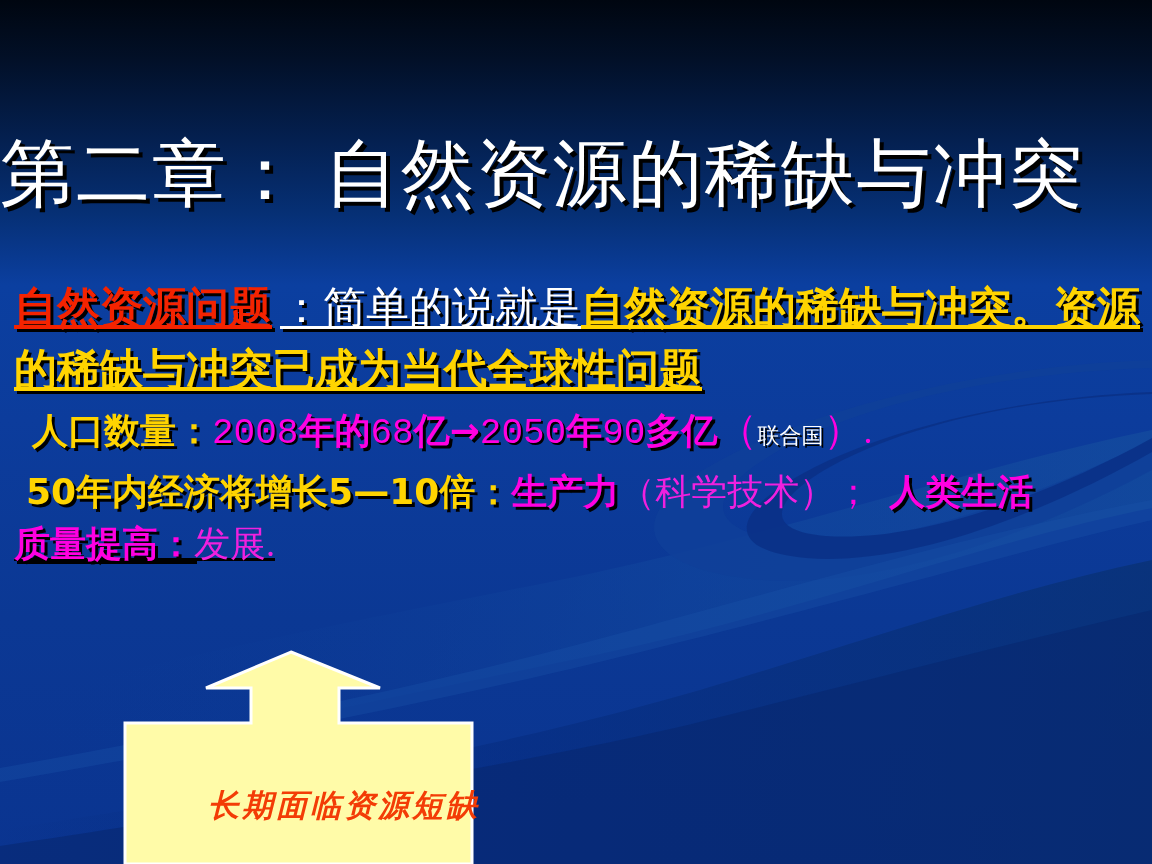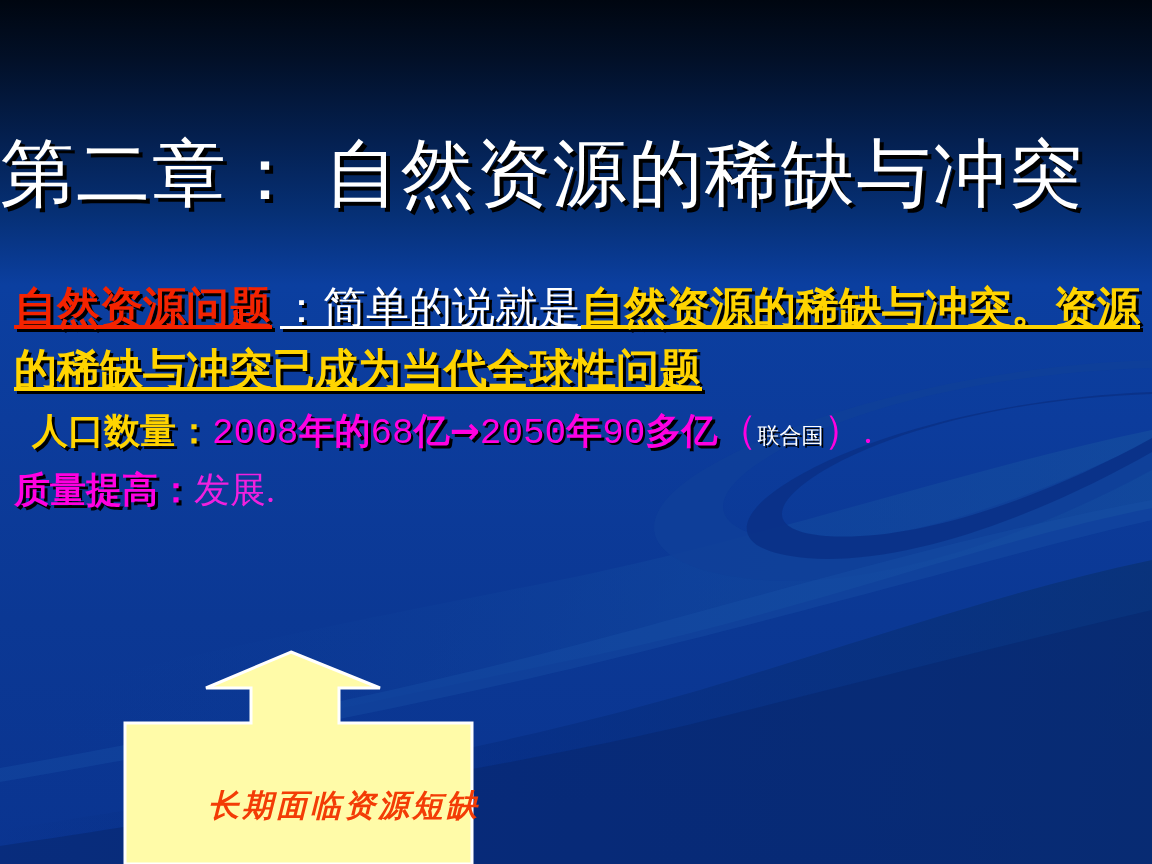"50年内经济将增长5—10倍：生产力（科学技术）； 人类生活" div.para3 { html: none -> <div> <span>50年内经济将增长5—10倍：</span><span>生产力</span><span>（科学技术）</span><span>；</span>&nbsp;&nbsp;<span>人类生活</span> </div> }
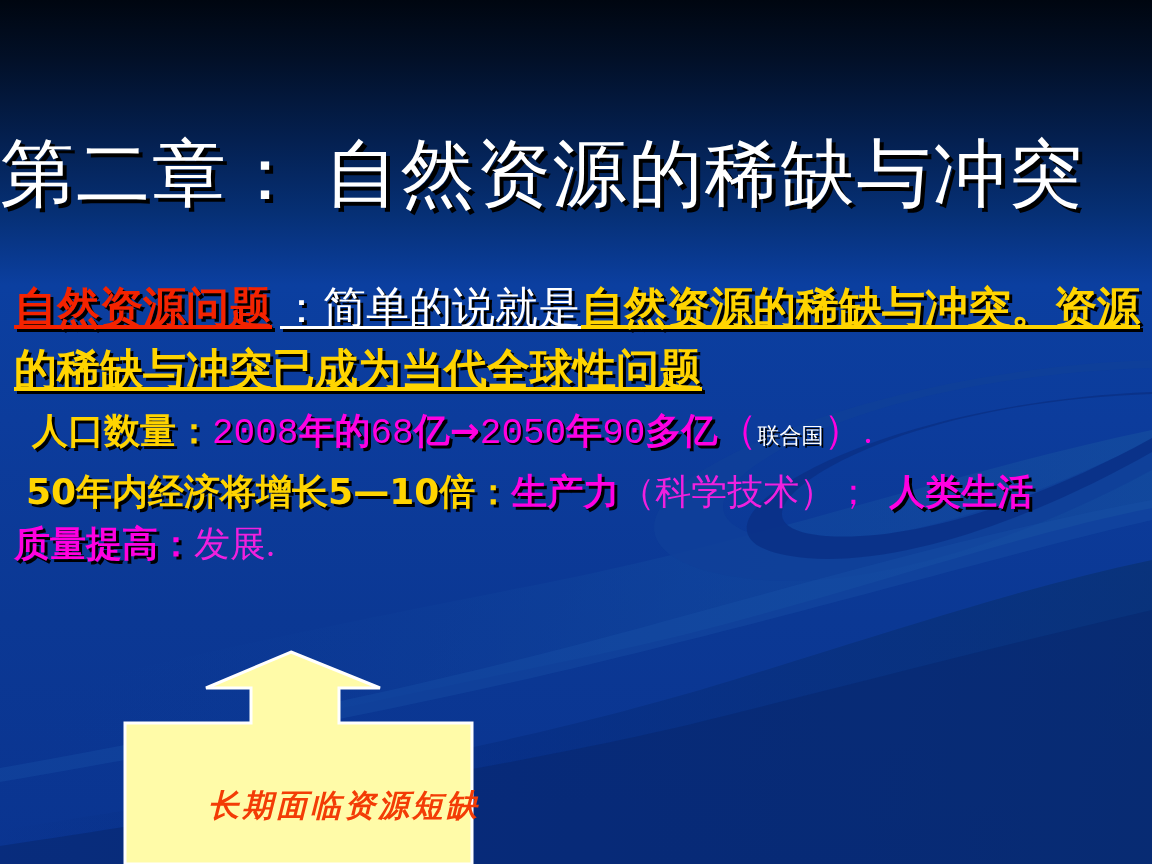"质量提高：发展." .para4 { text-decoration: none -> underline }
